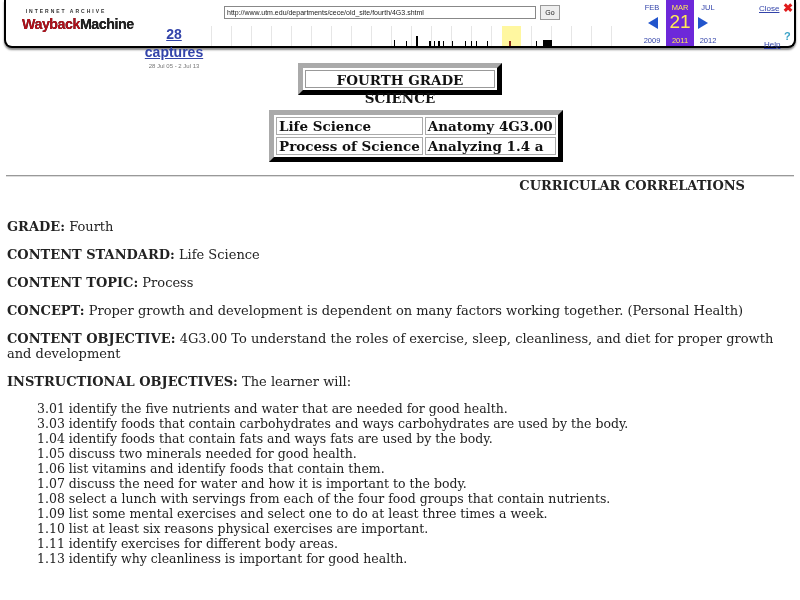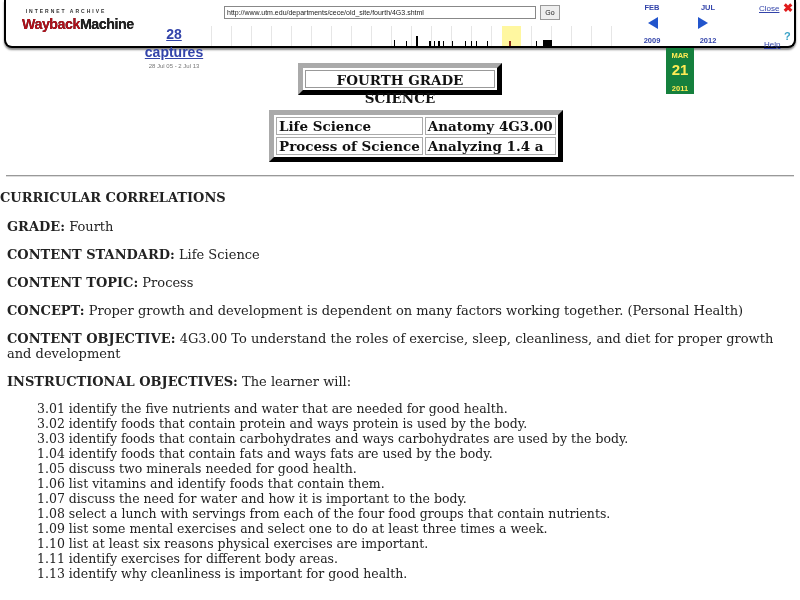"FEB" .wb-col { font-weight: bold -> normal }
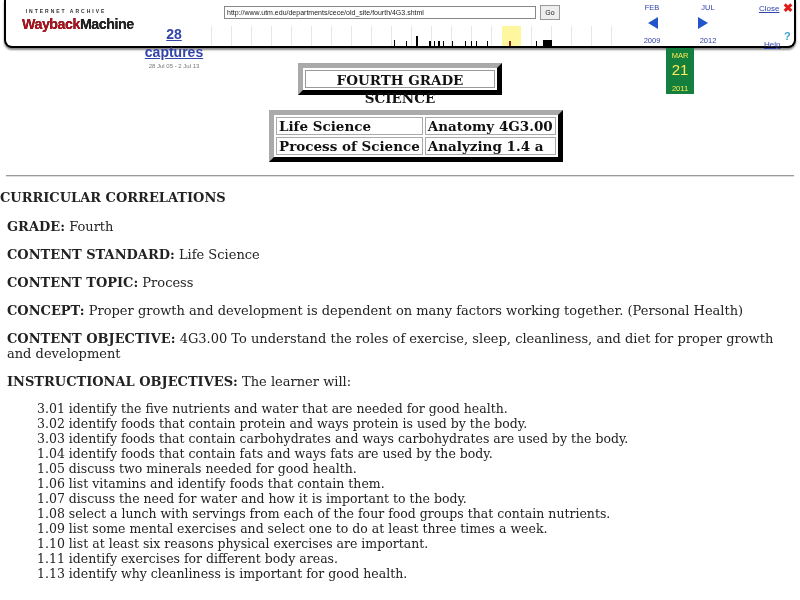"MAR" .wb-col.cur { background: #15803d -> #6d28d9; margin-top: 48px -> none }
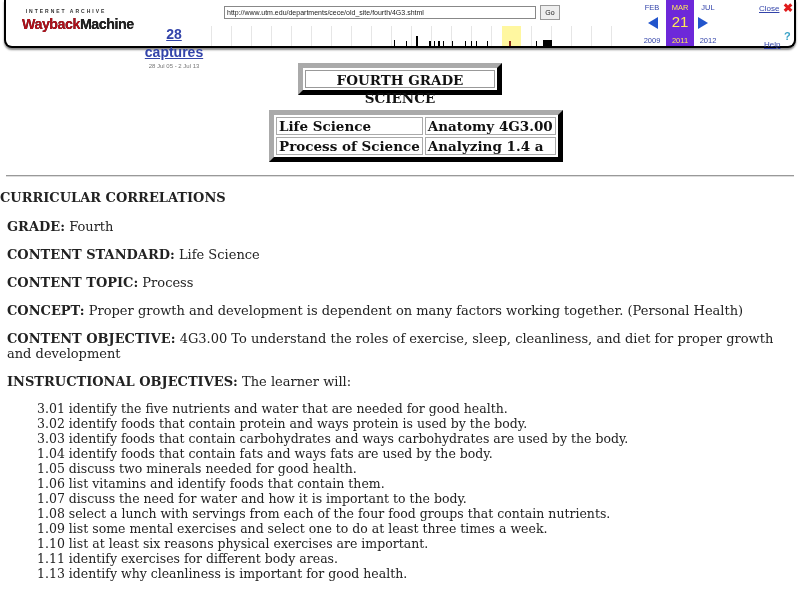"21" .wb-col .day { font-size: 15px -> 19px }
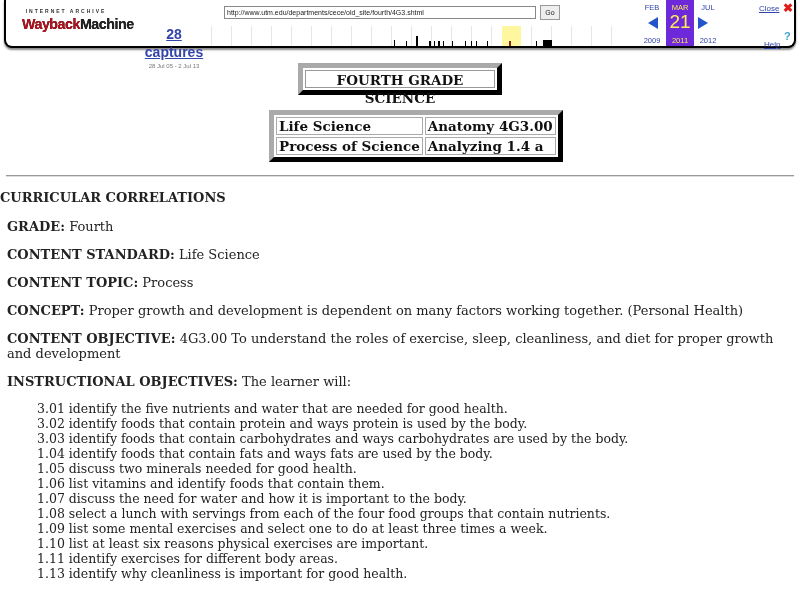"CURRICULAR CORRELATIONS" .section-heading { text-align: left -> right; top: 190px -> 178px }
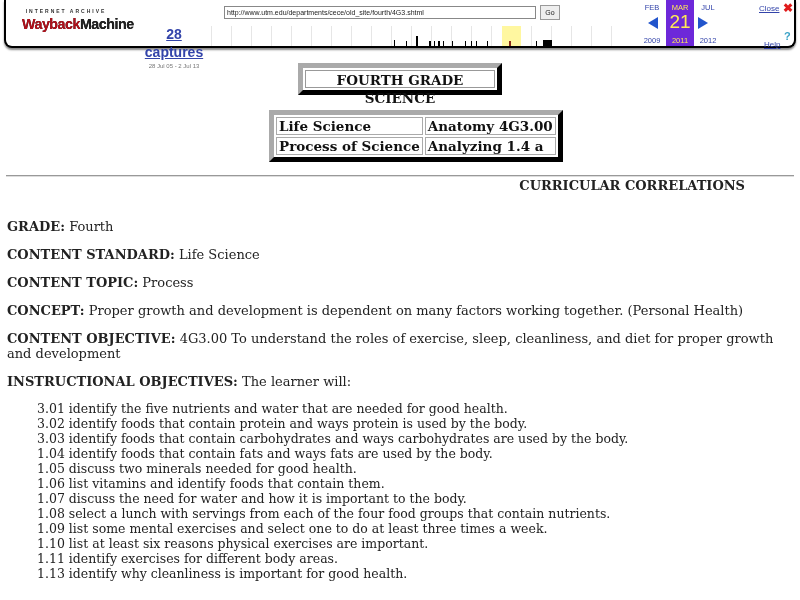"3.02 identify foods that contain" li { html: <li>3.02 identify foods that contain protein and ways protein is used by the body.</li> -> none }
